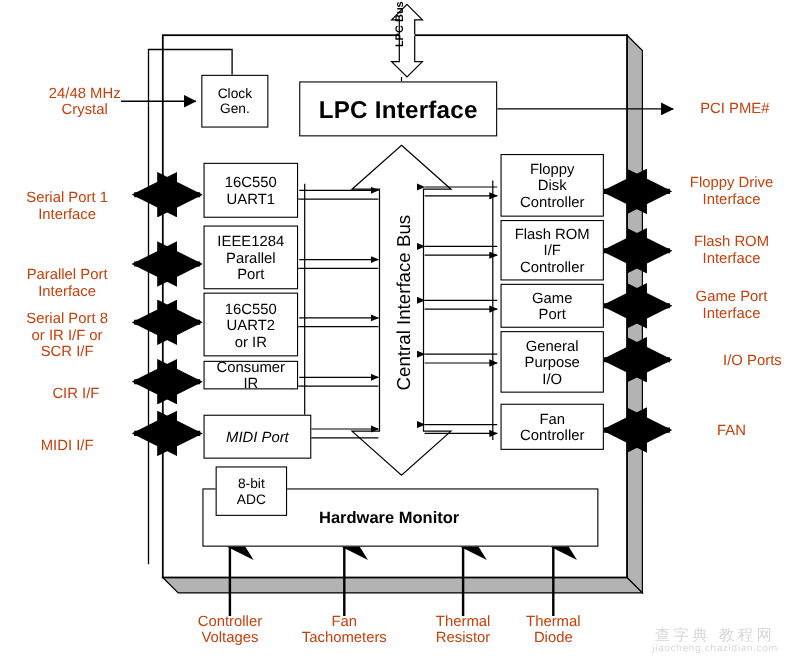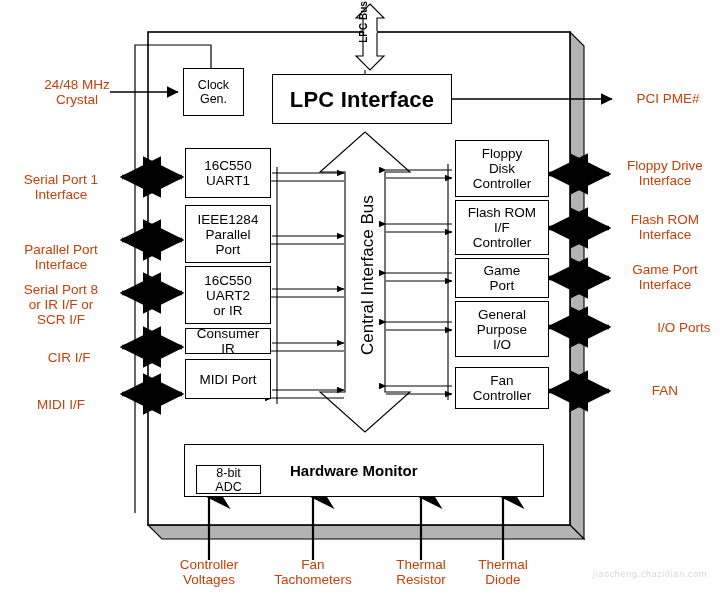"MIDI Port" div.blk { font-style: none -> italic; top: 359px -> 377px; width: 86px -> 98px }
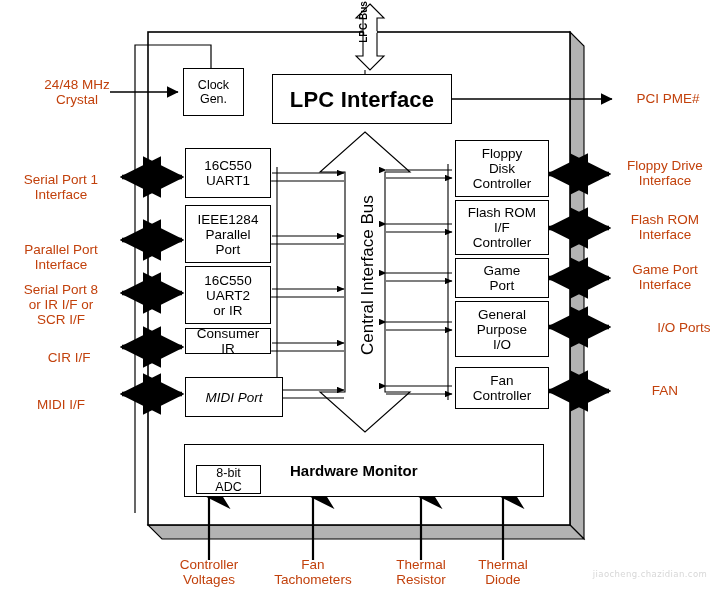"8-bit" div.blk { height: 29px -> 45px; top: 465px -> 424px }
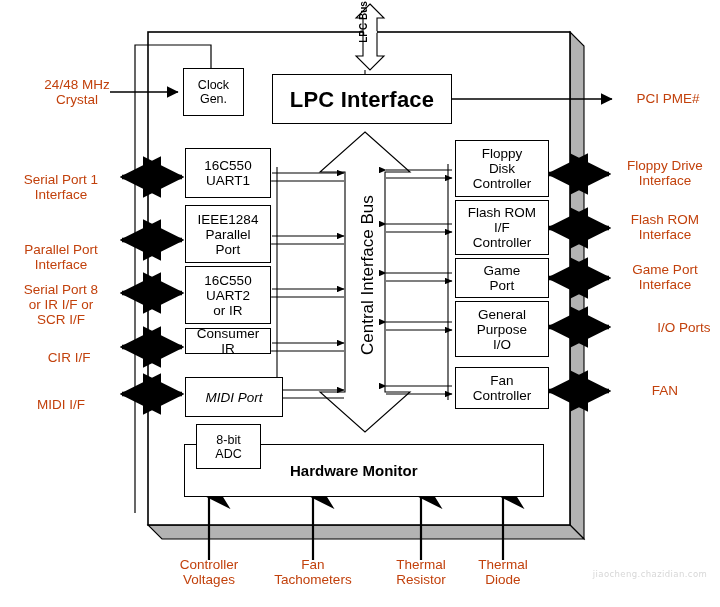"查字典 教程网" div.cn { html: none -> <div>查字典 教程网</div> }
